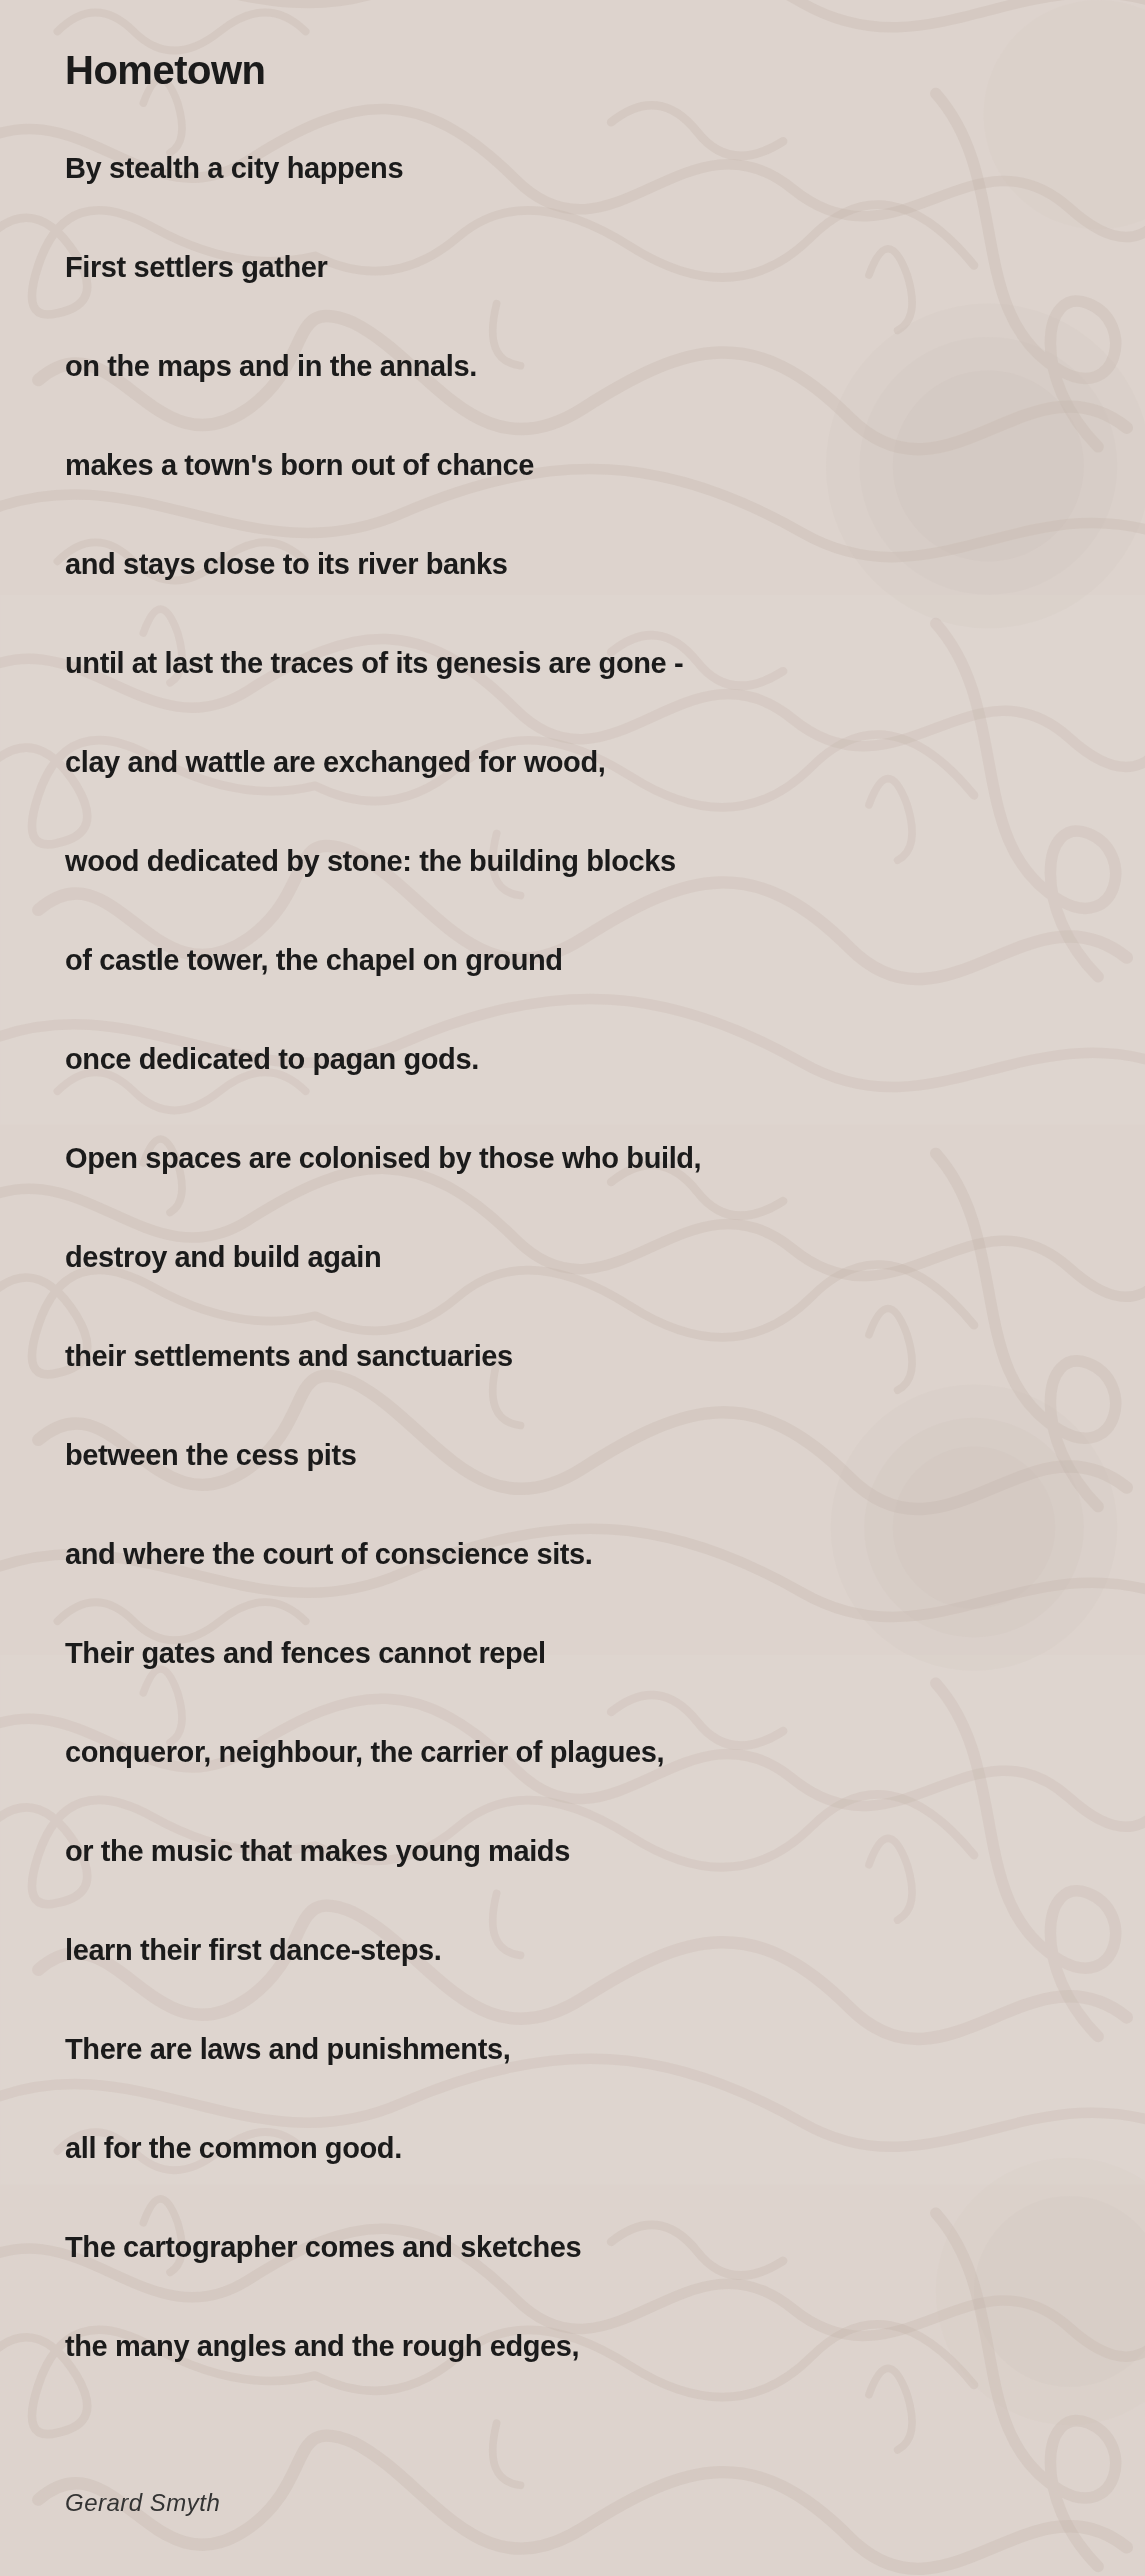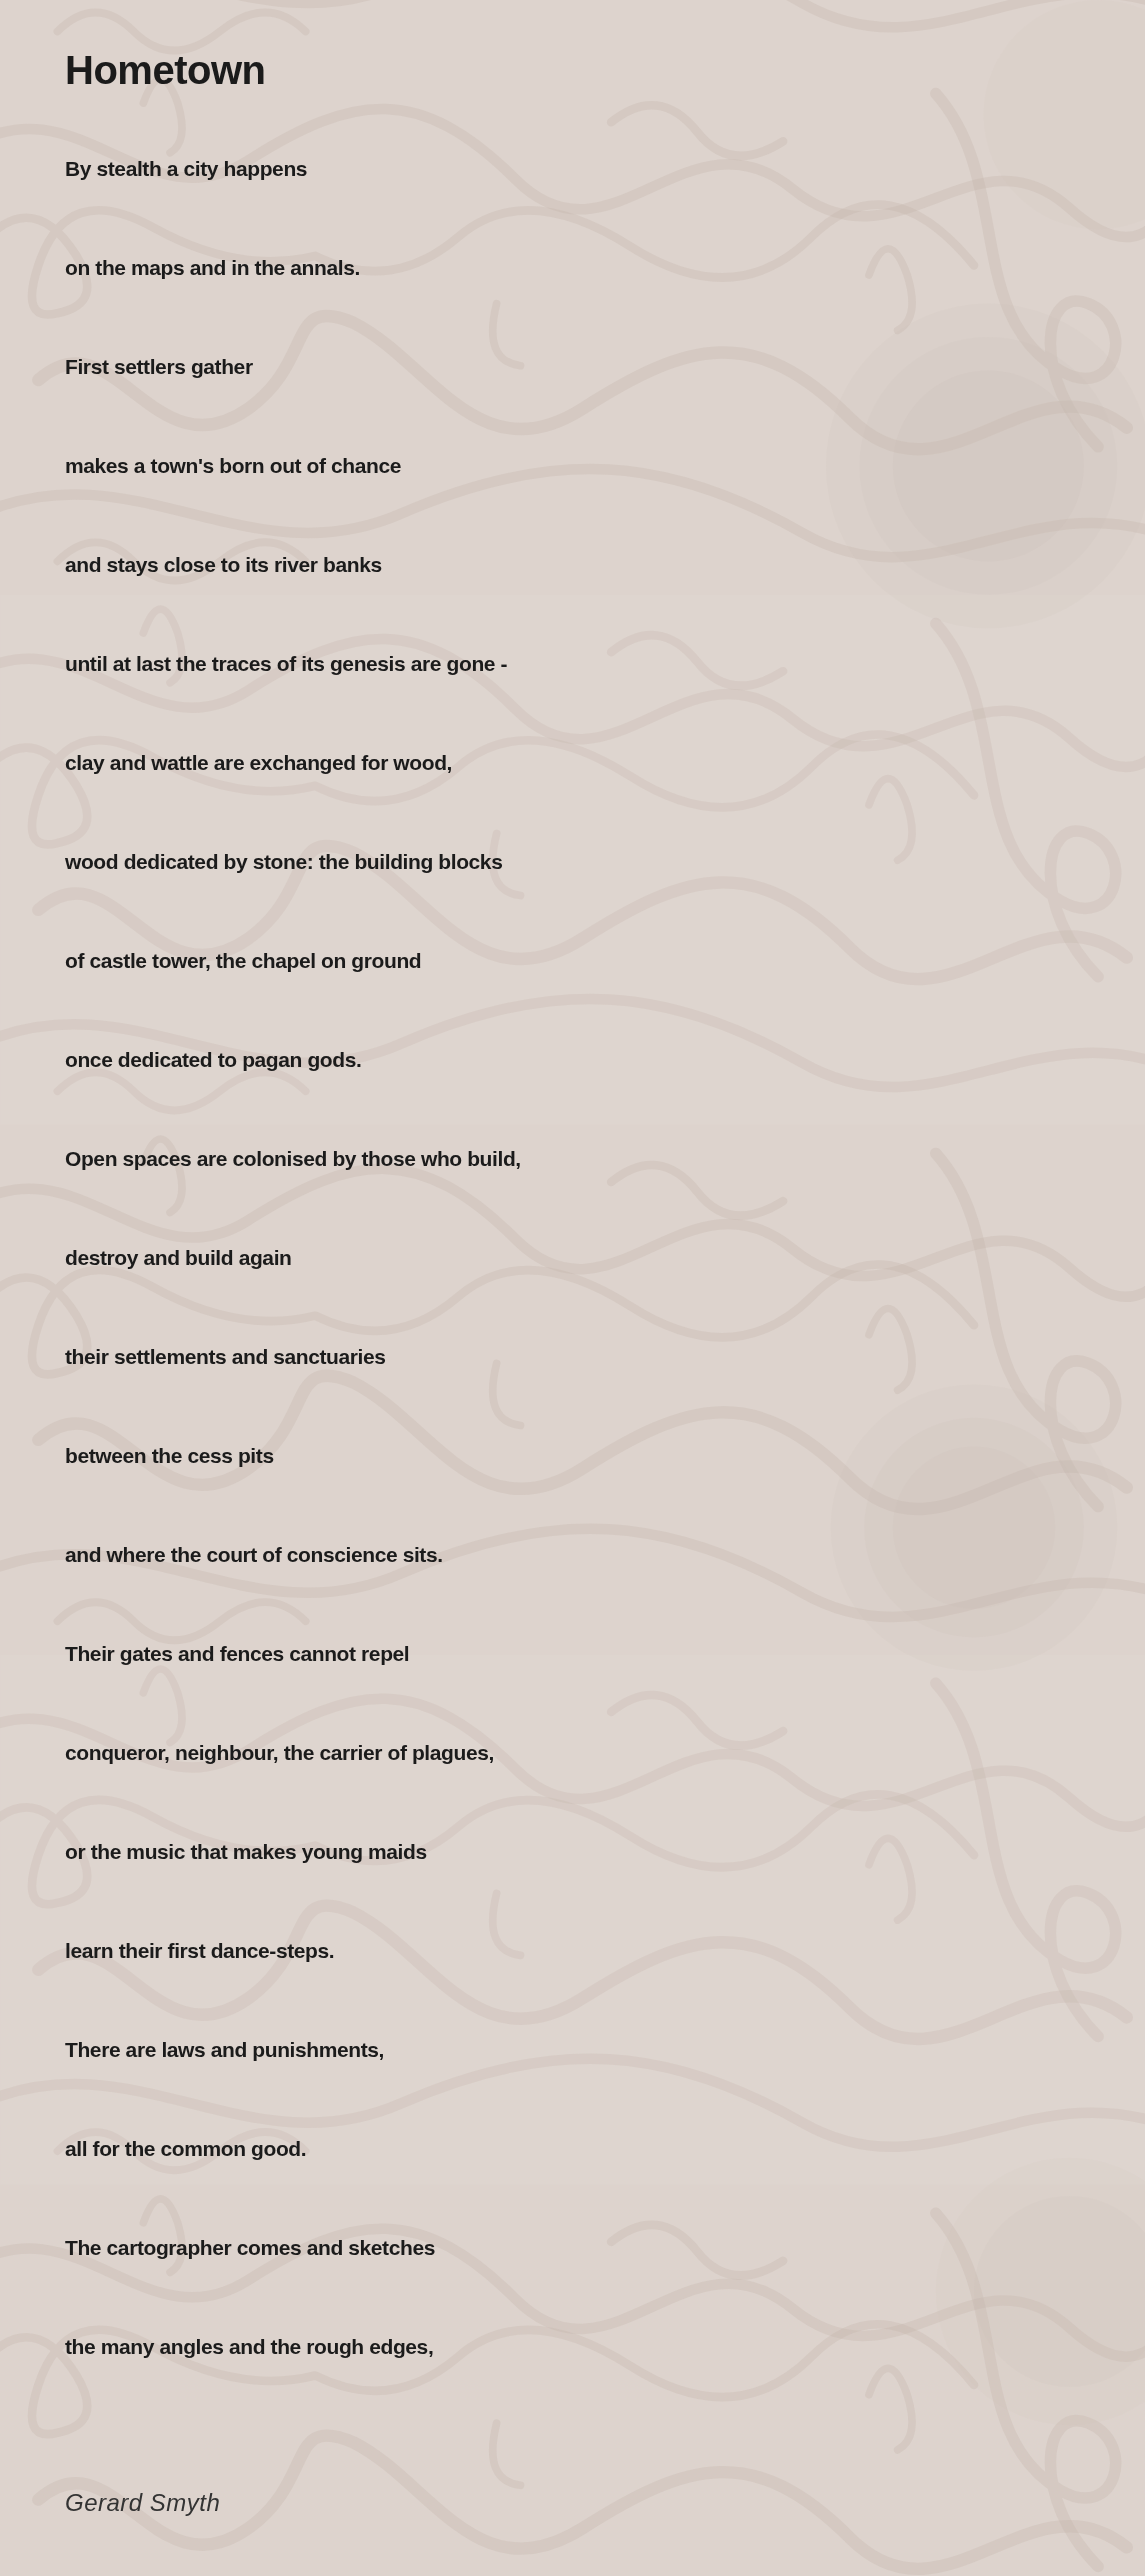"By stealth a city happens" .lines p { font-size: 21px -> 29px }
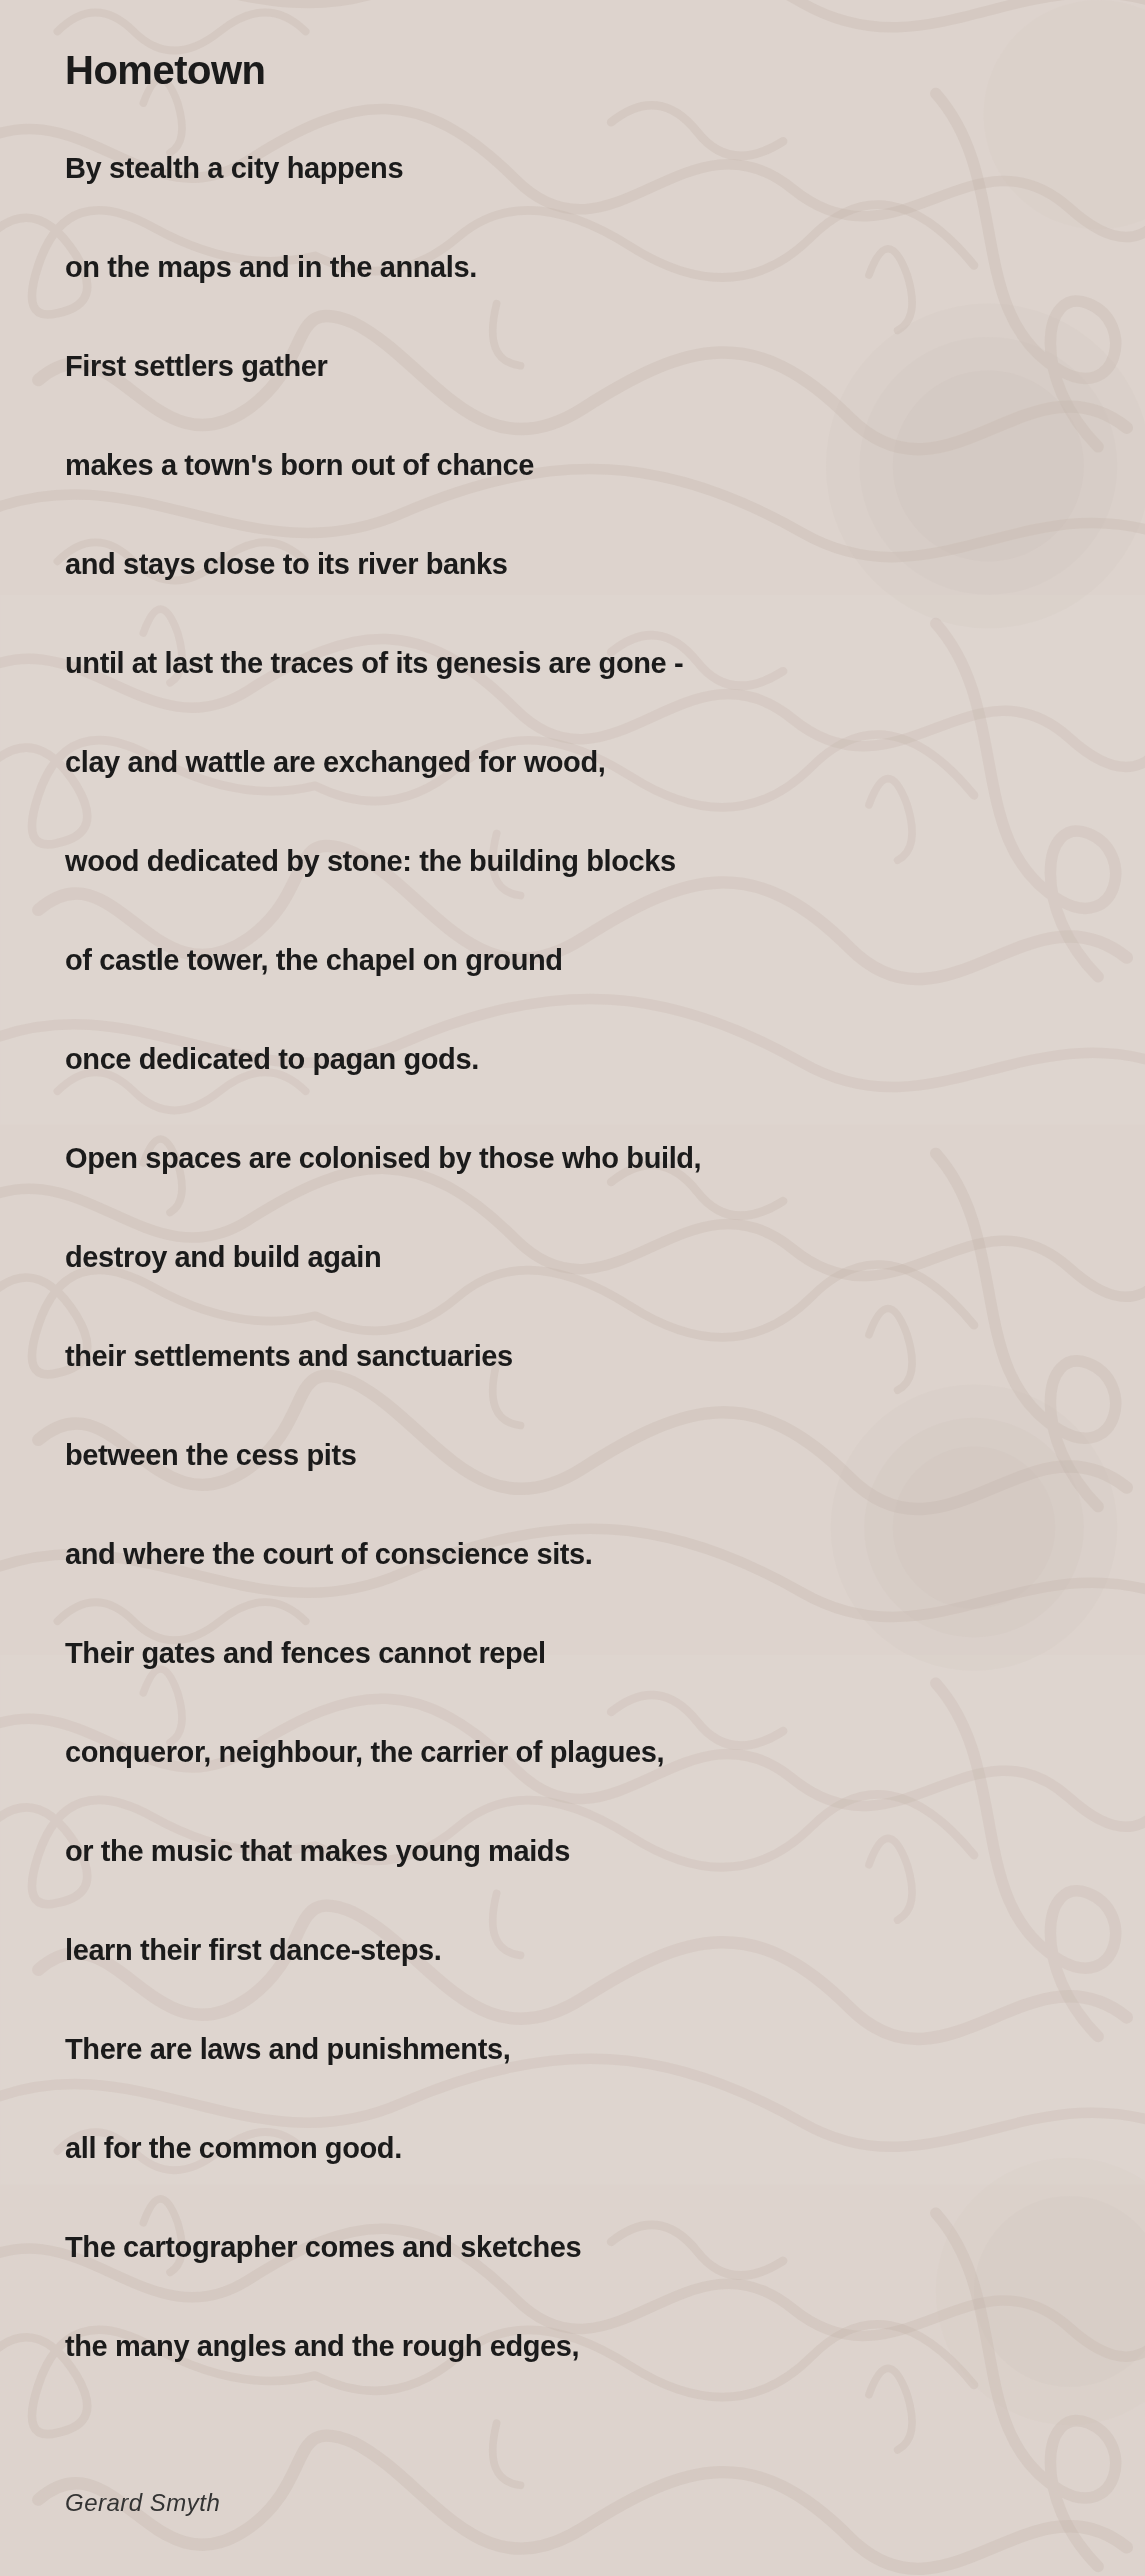"on the maps and in" p { order: before "First settlers gather" -> after "First settlers gather" }
